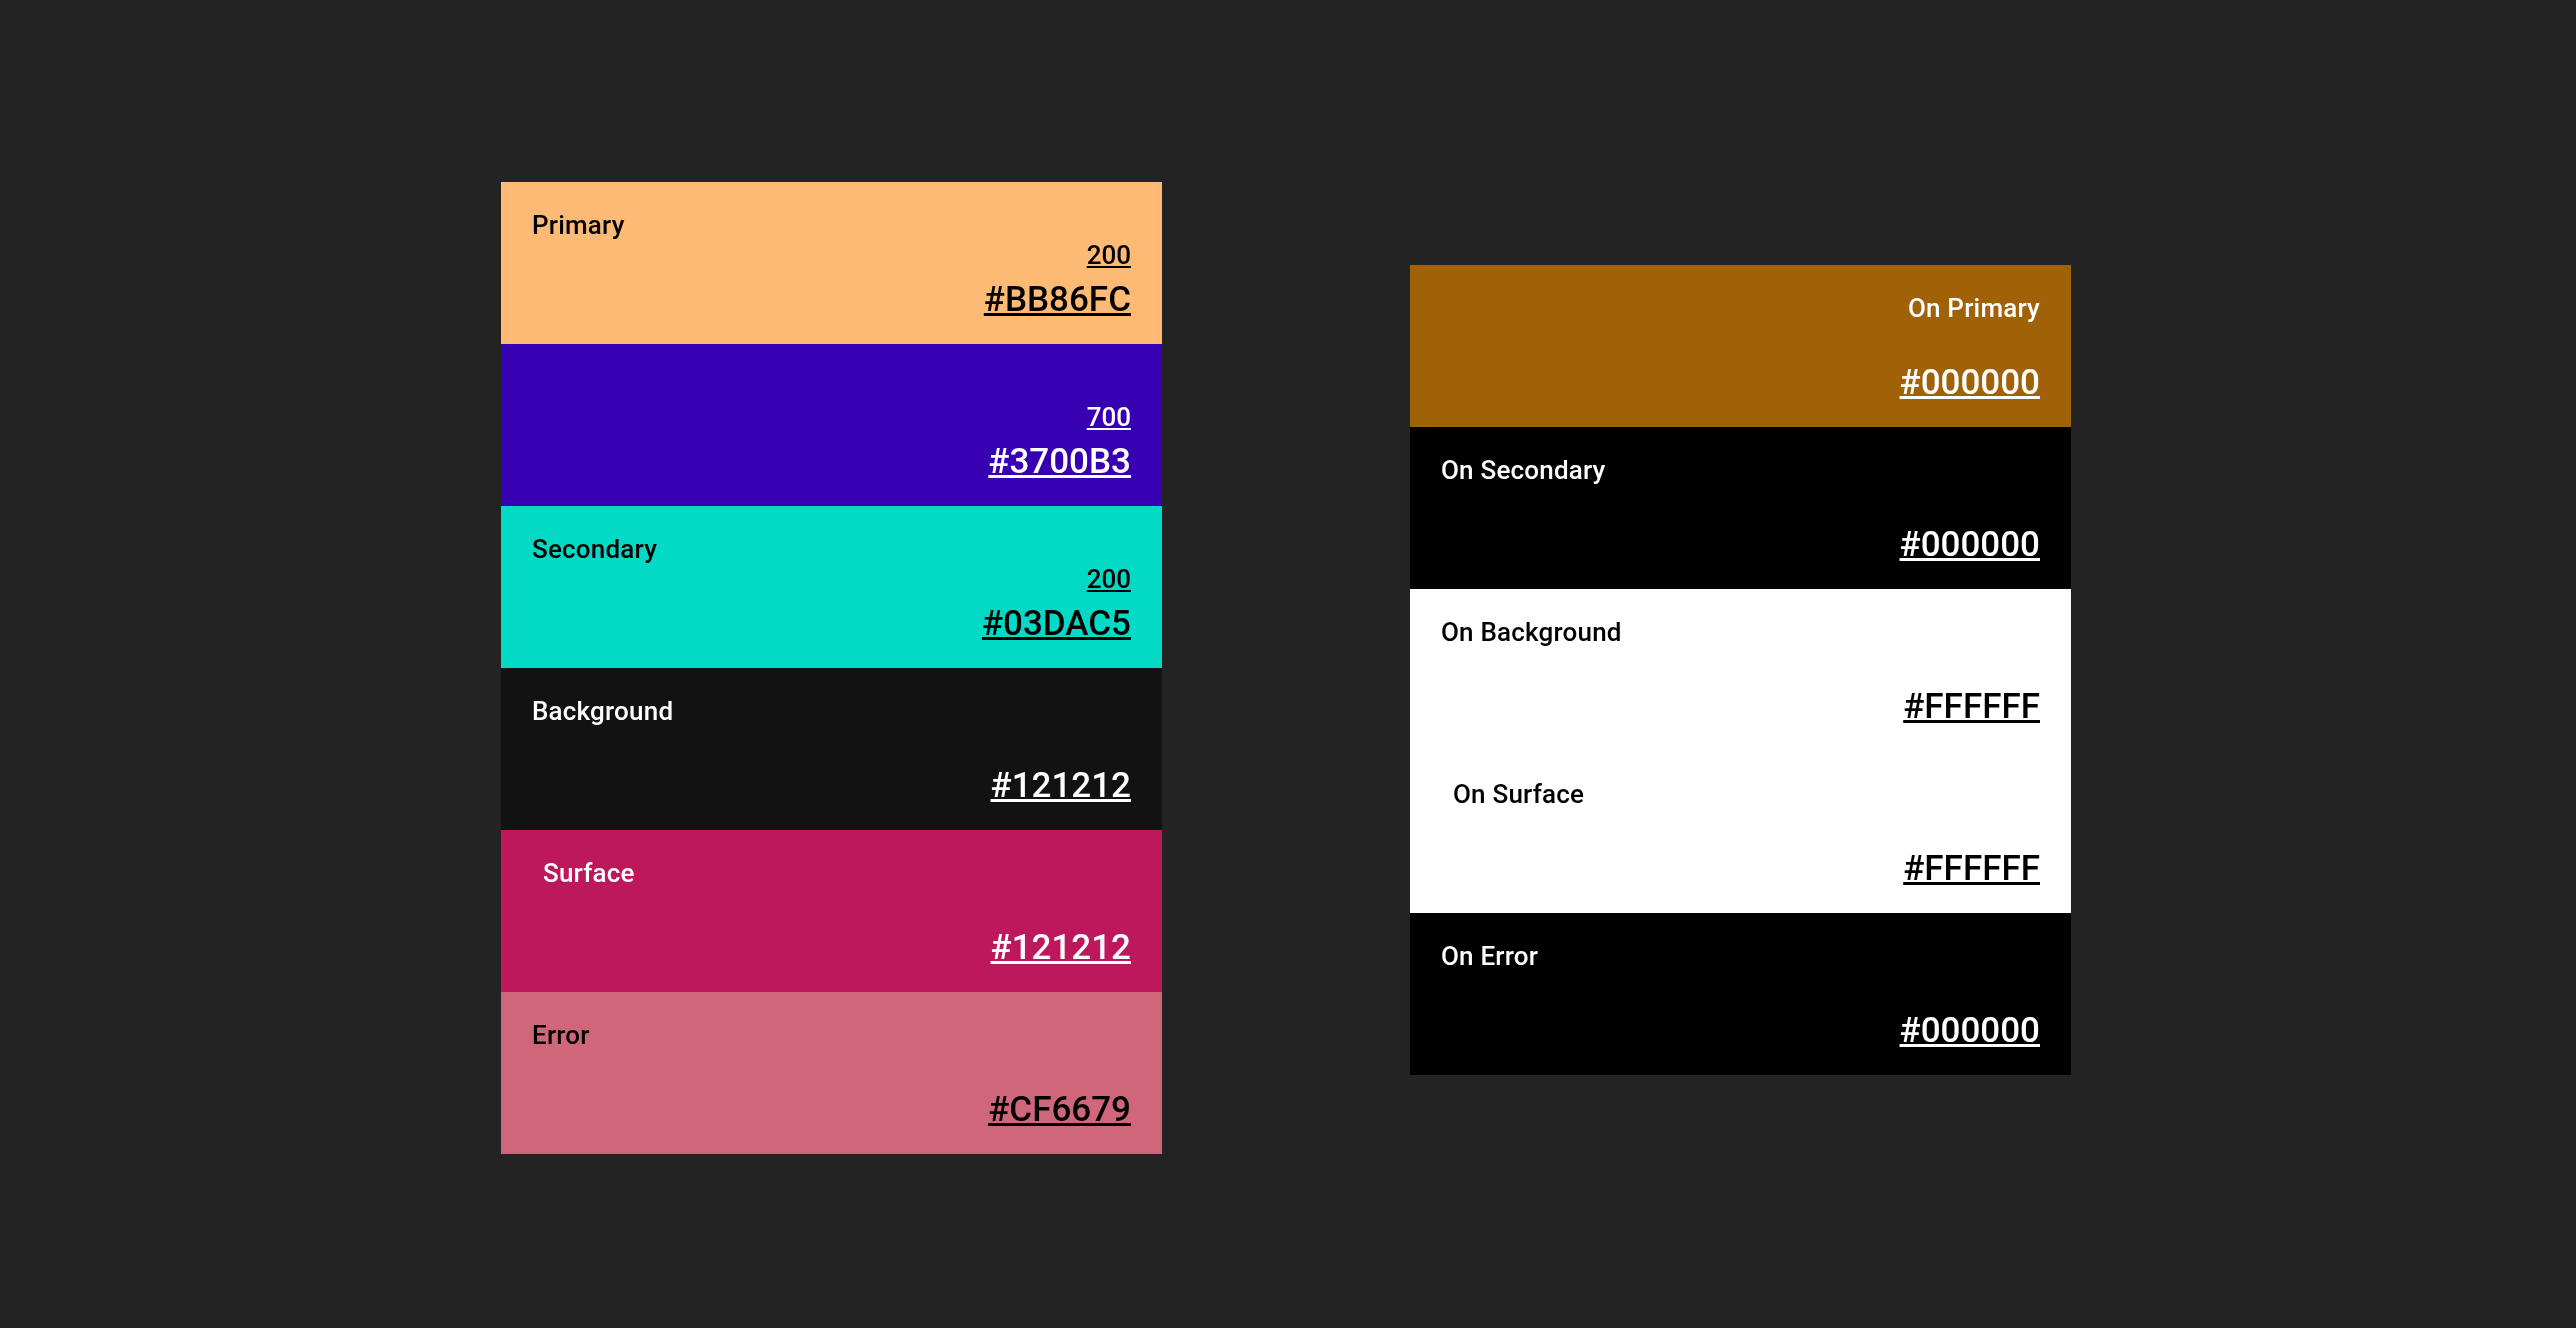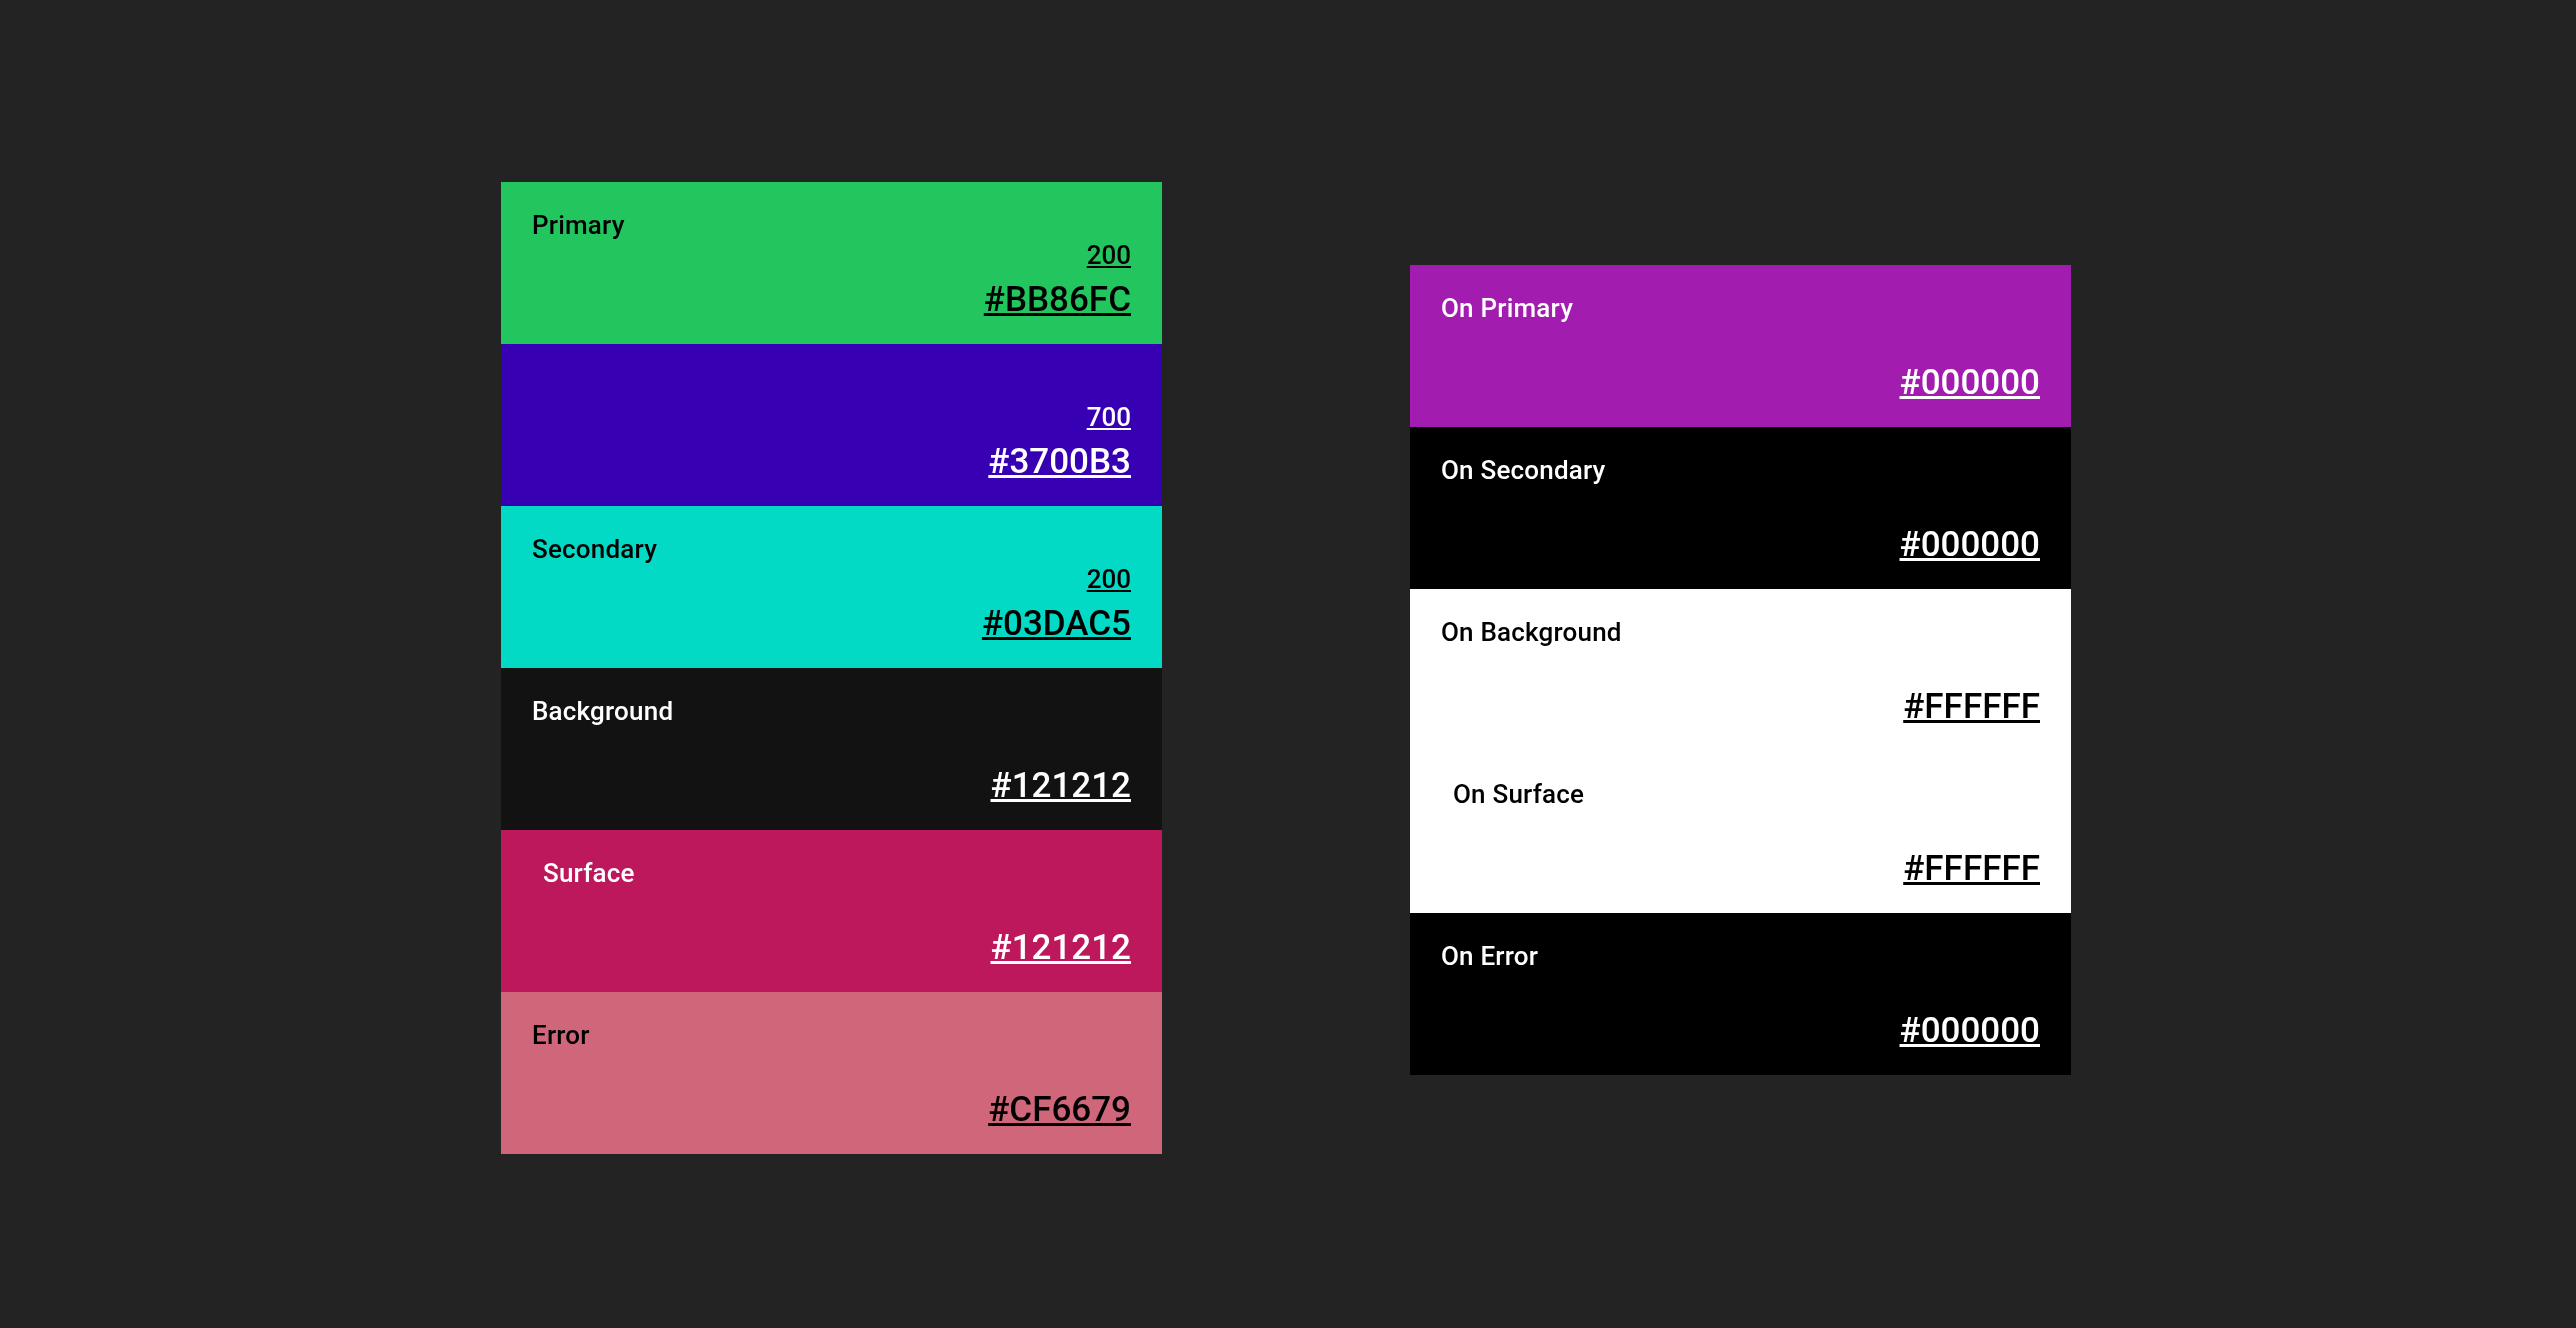"Primary" div.swatch { background-color: #22c55e -> #fdba74 }
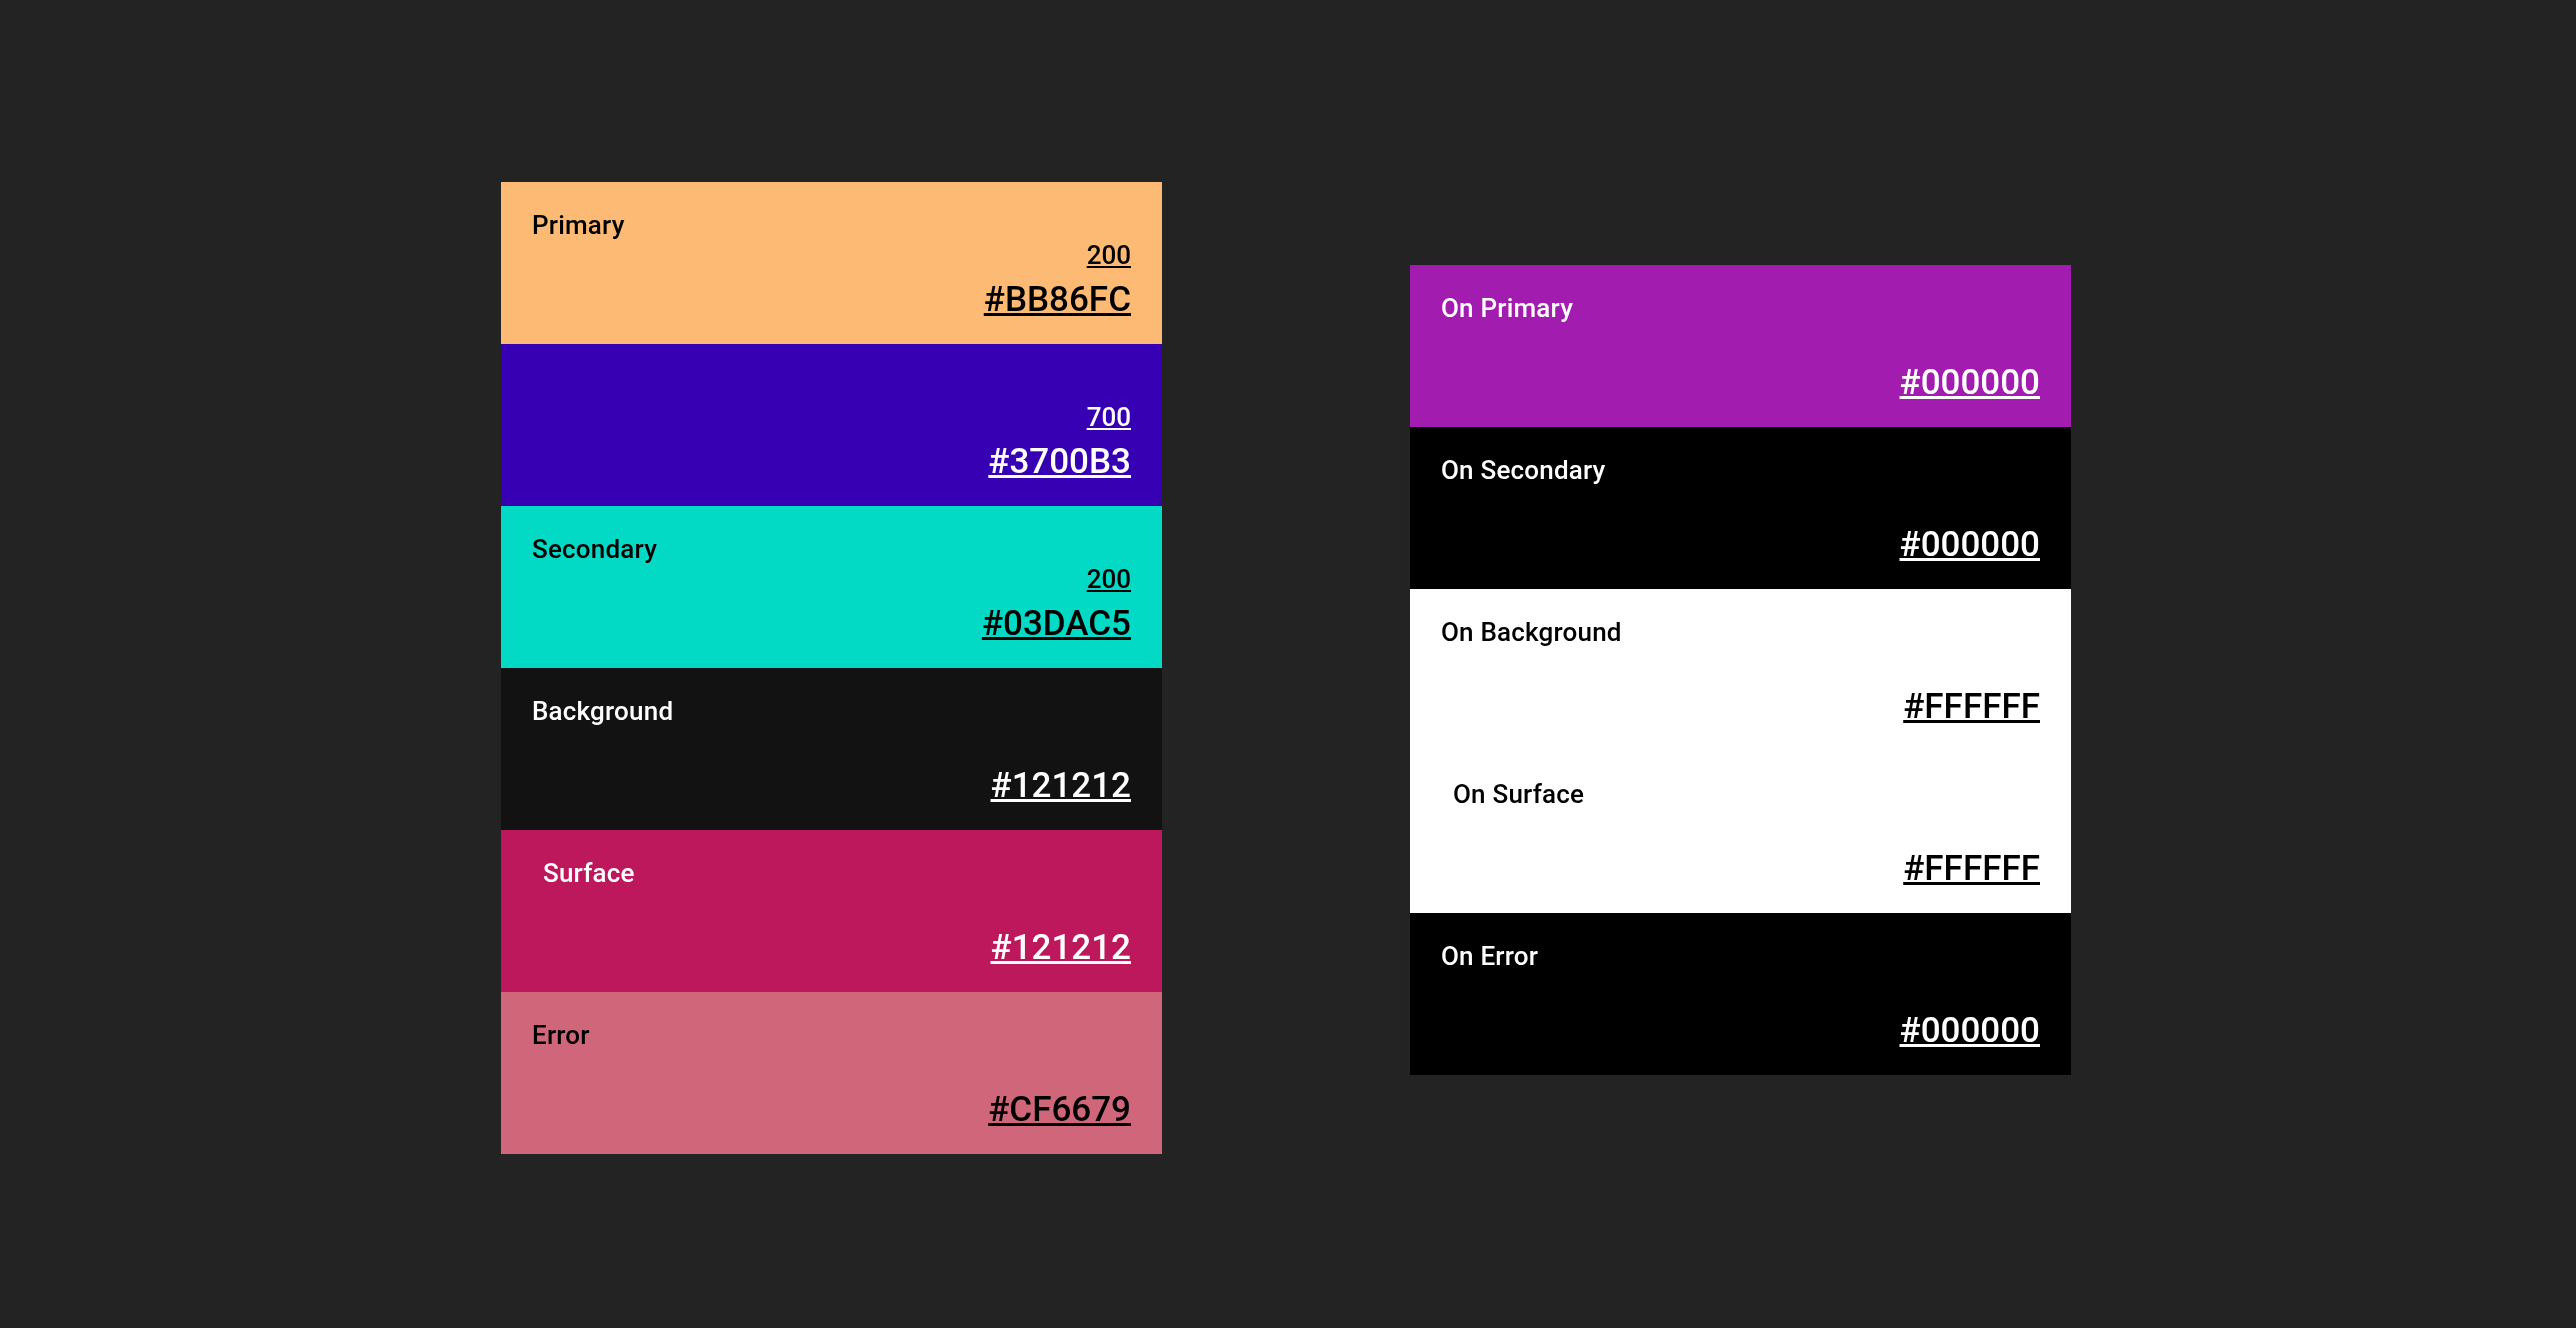"On Primary" div.swatch { align-items: none -> flex-end; background-color: #a21caf -> #a16207 }
